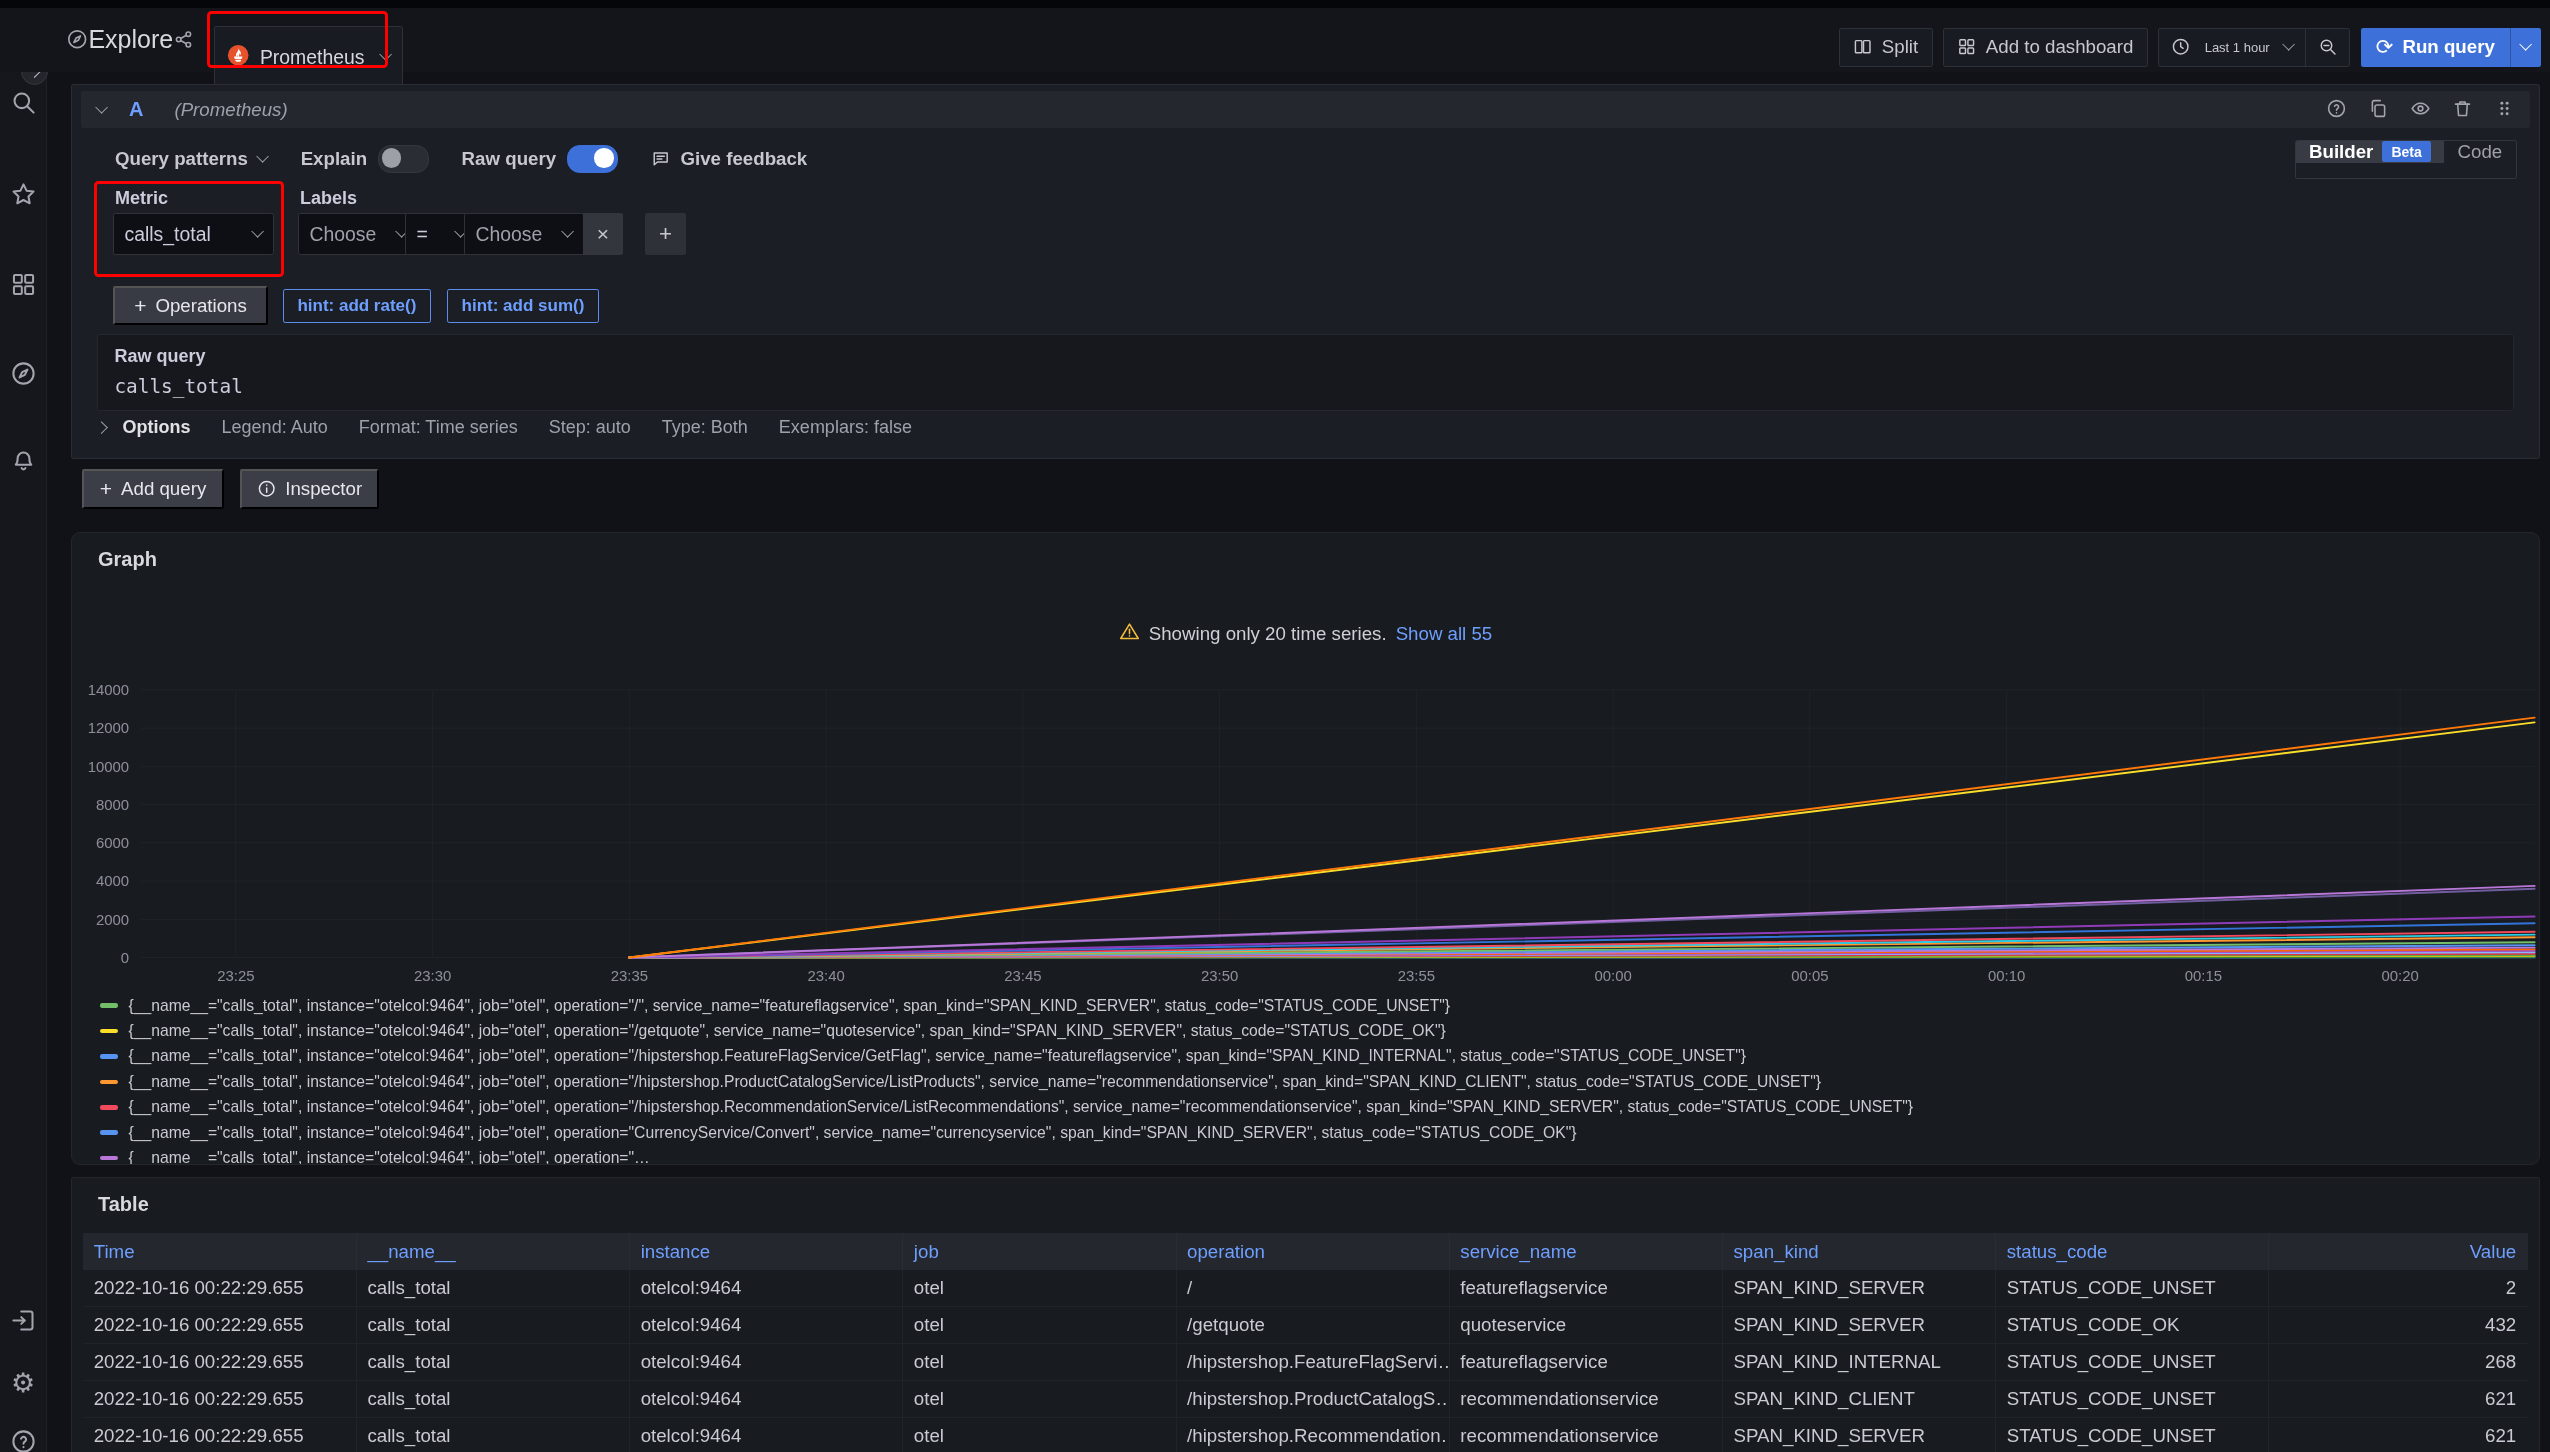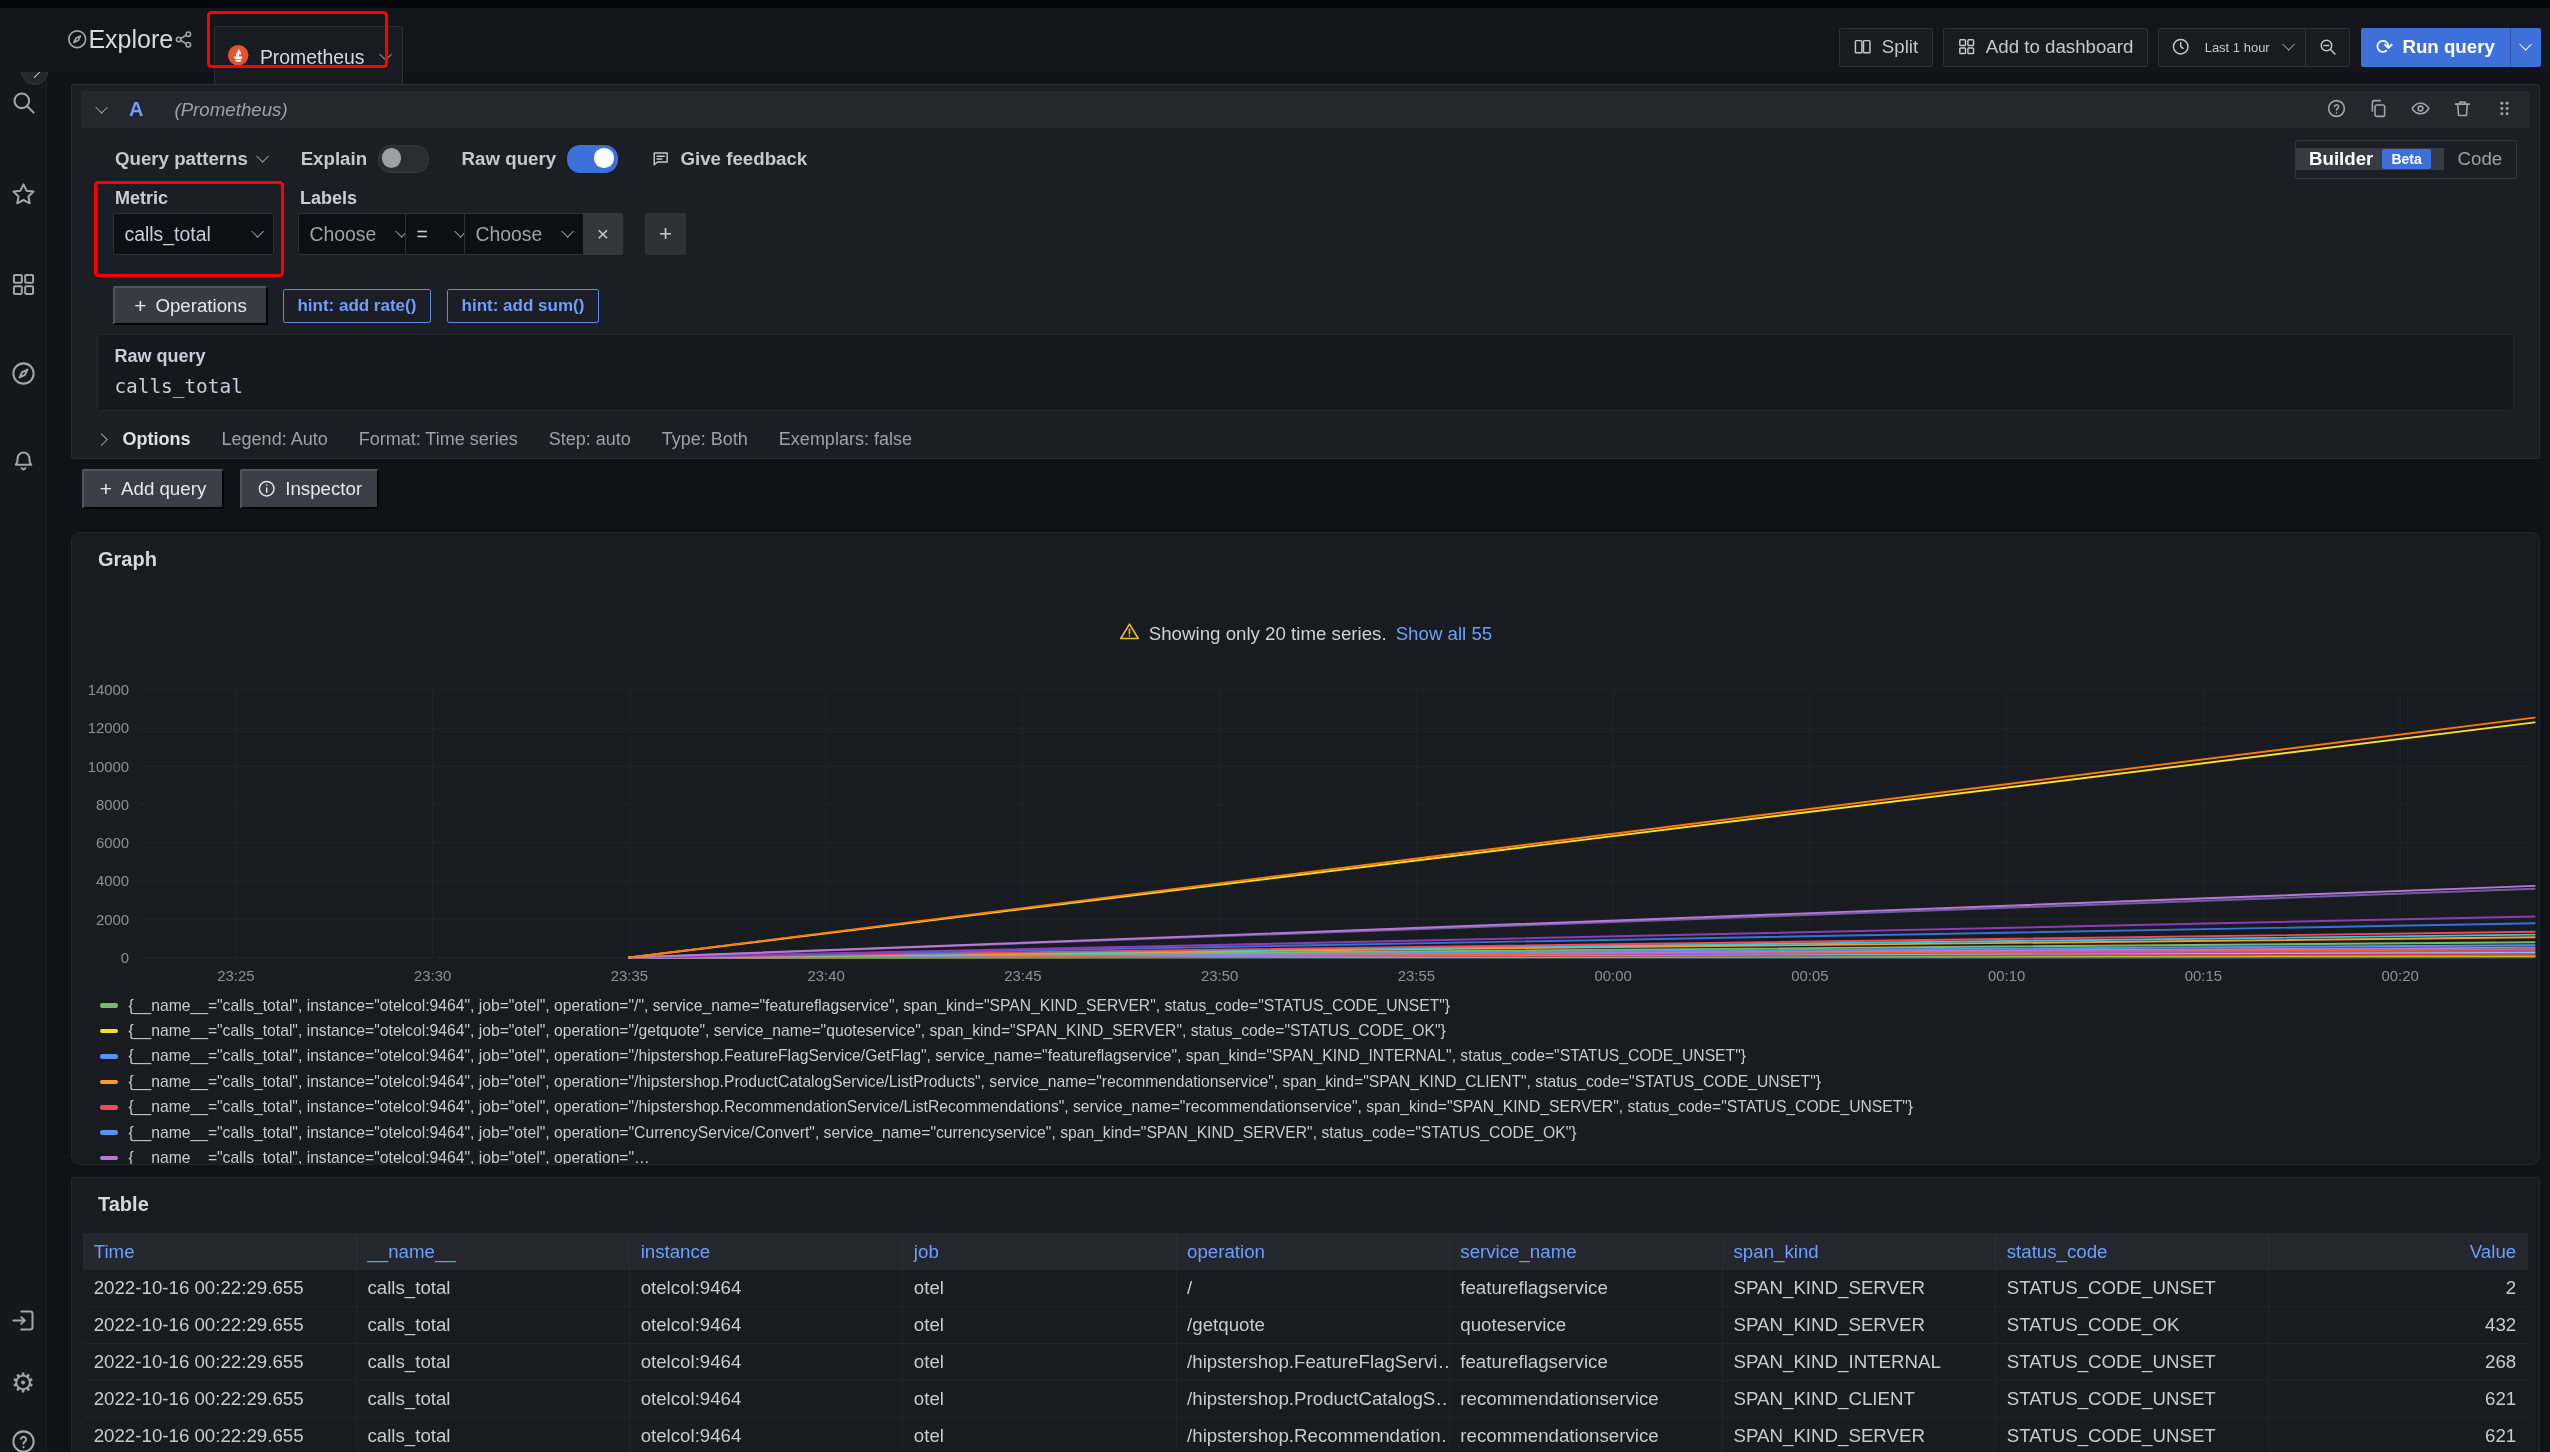"Builder" .bc-group { align-items: center -> flex-start }
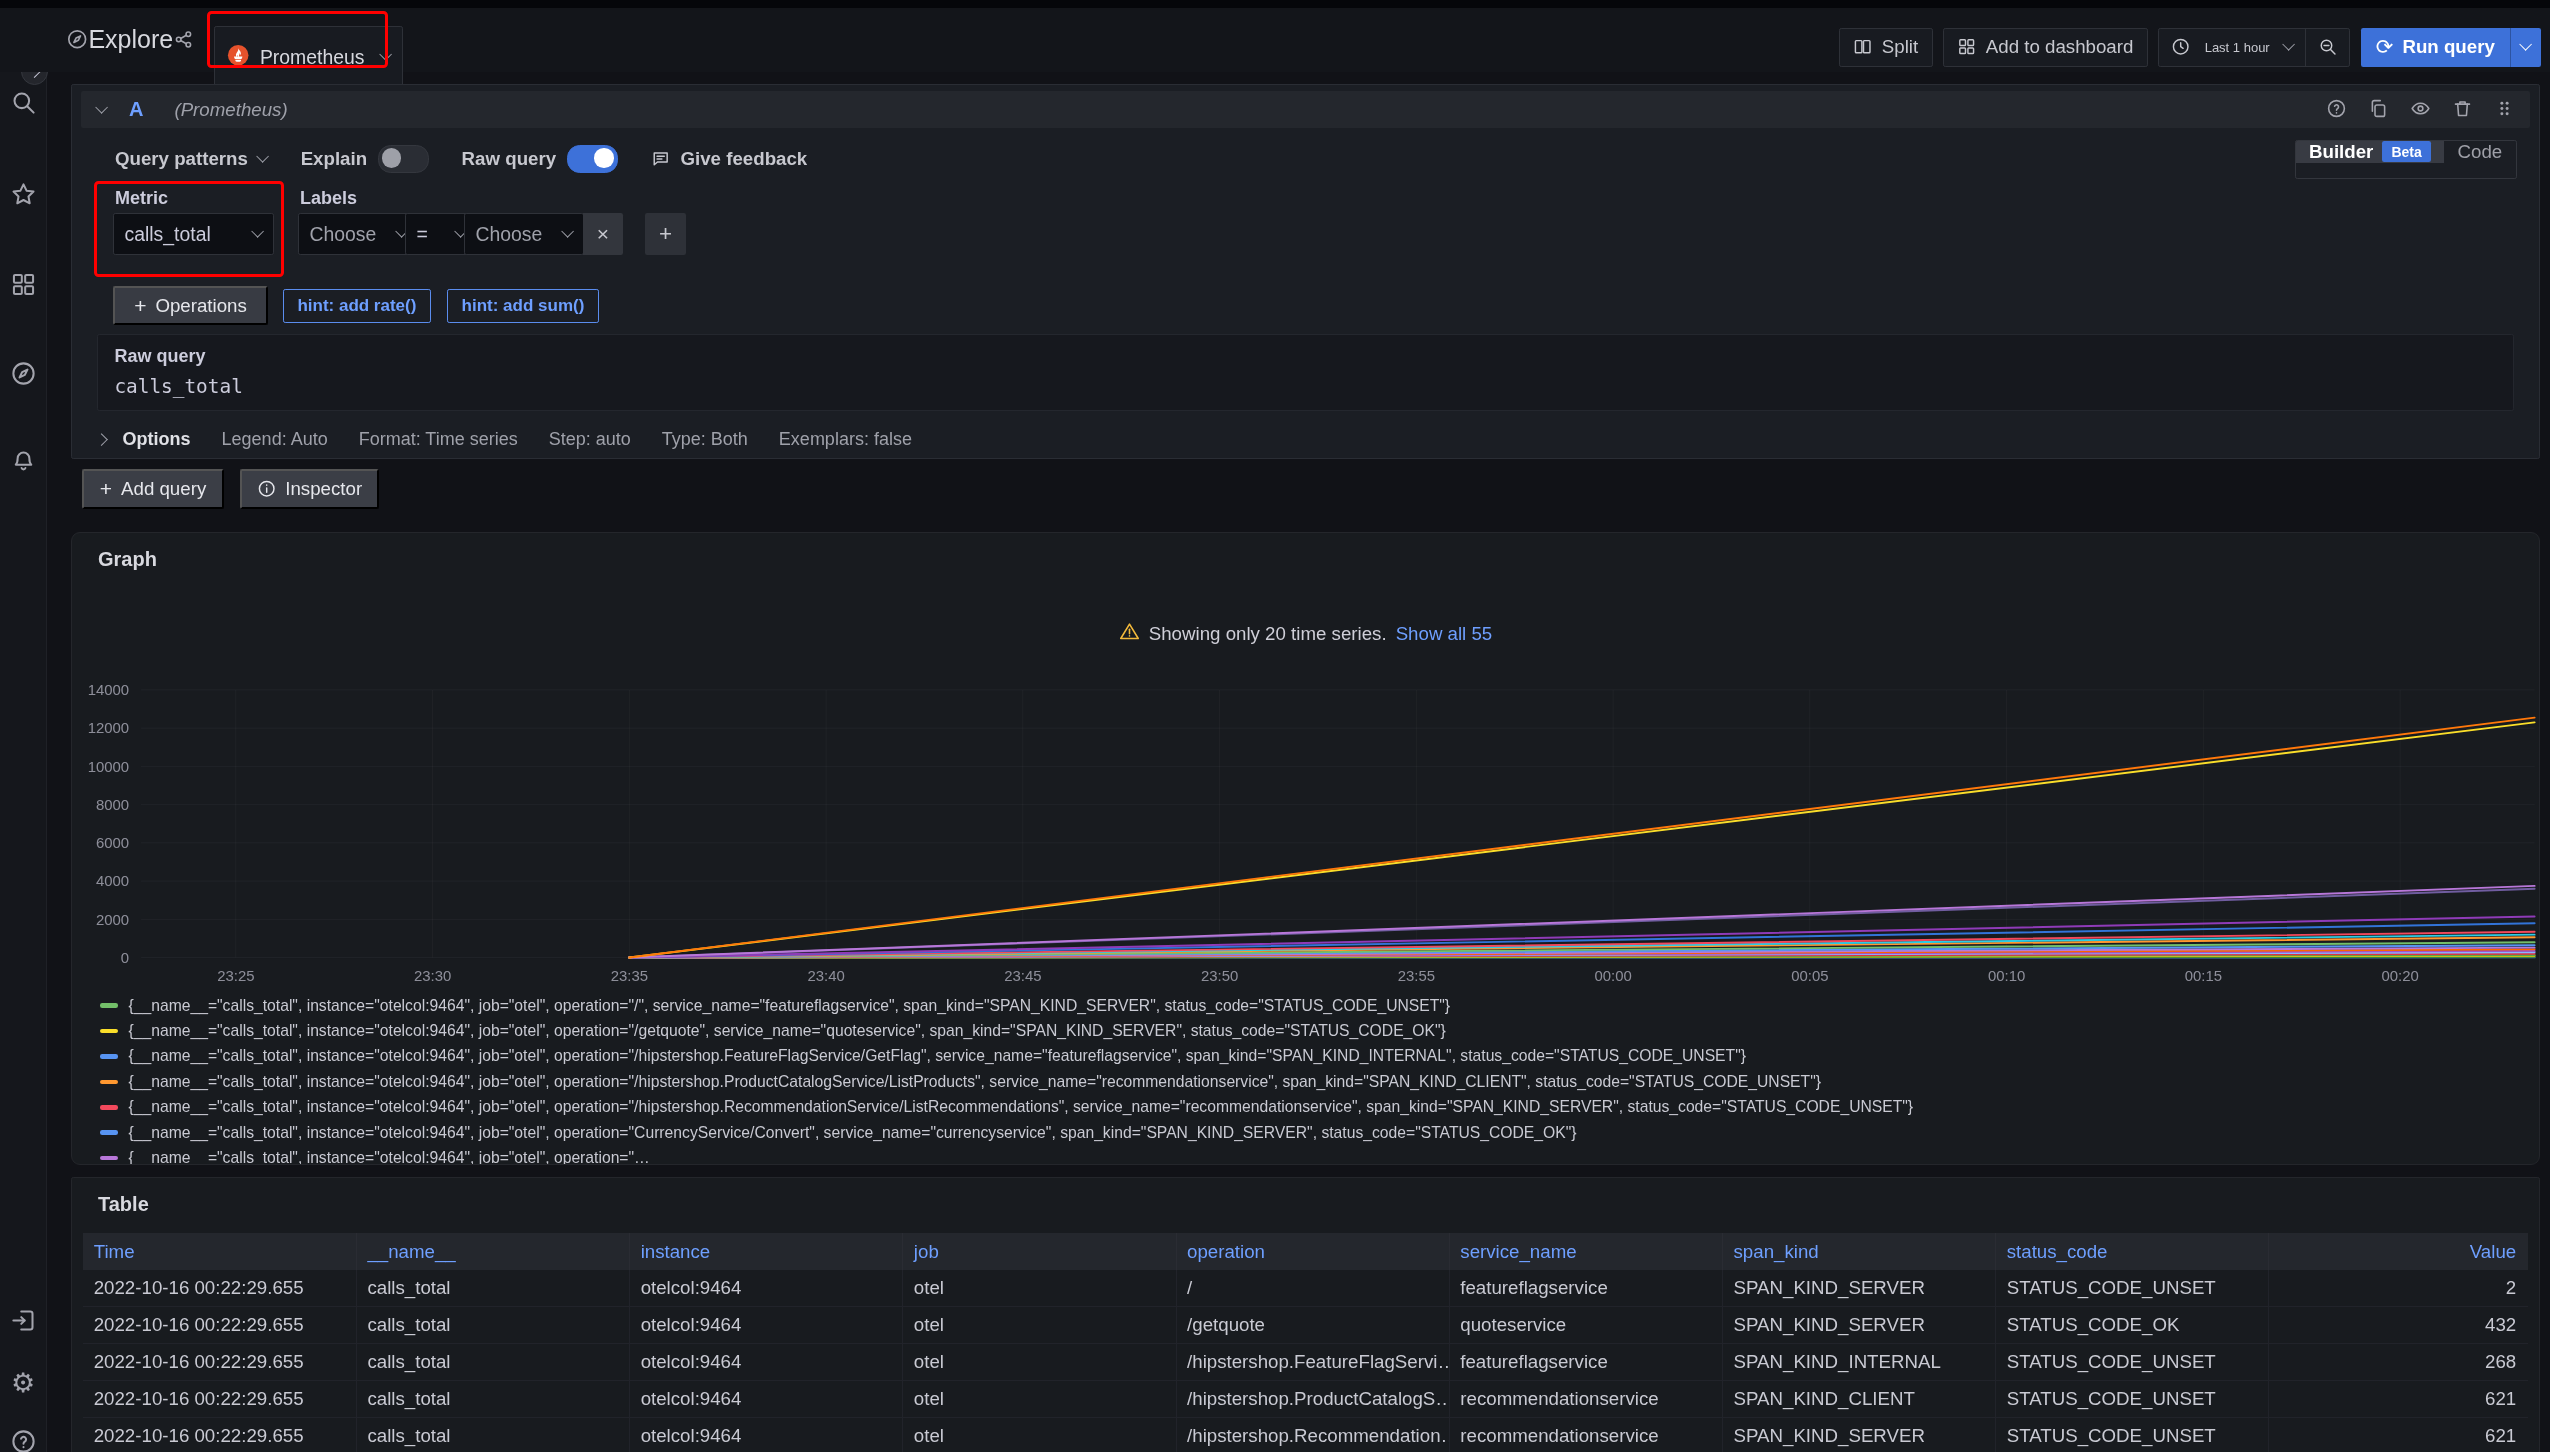"Options" .opt-row { align-items: flex-end -> flex-start }
